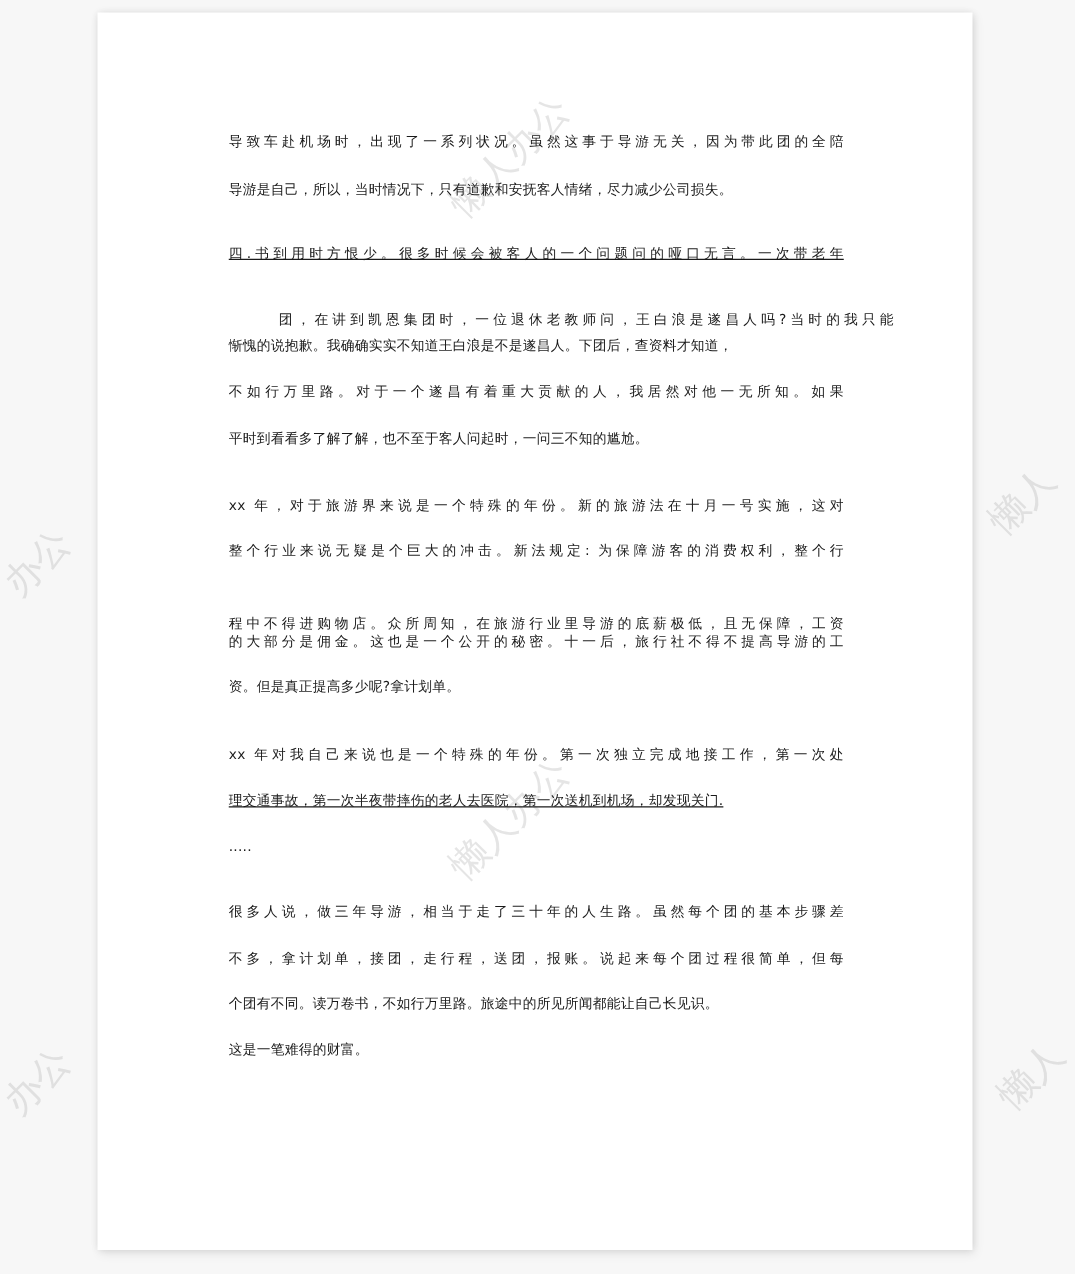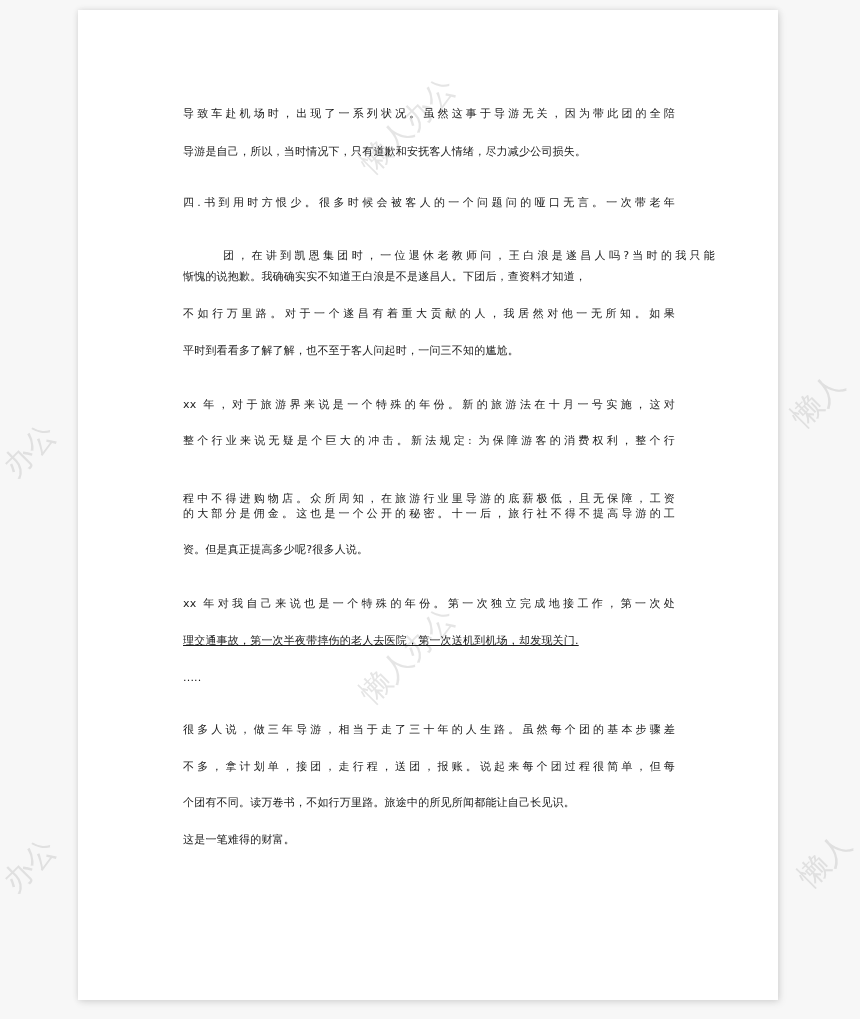"四.书到用时方恨少。很多时候会被客人的一个问题问的哑口无言。一次带老年" div.line { text-decoration: none -> underline }
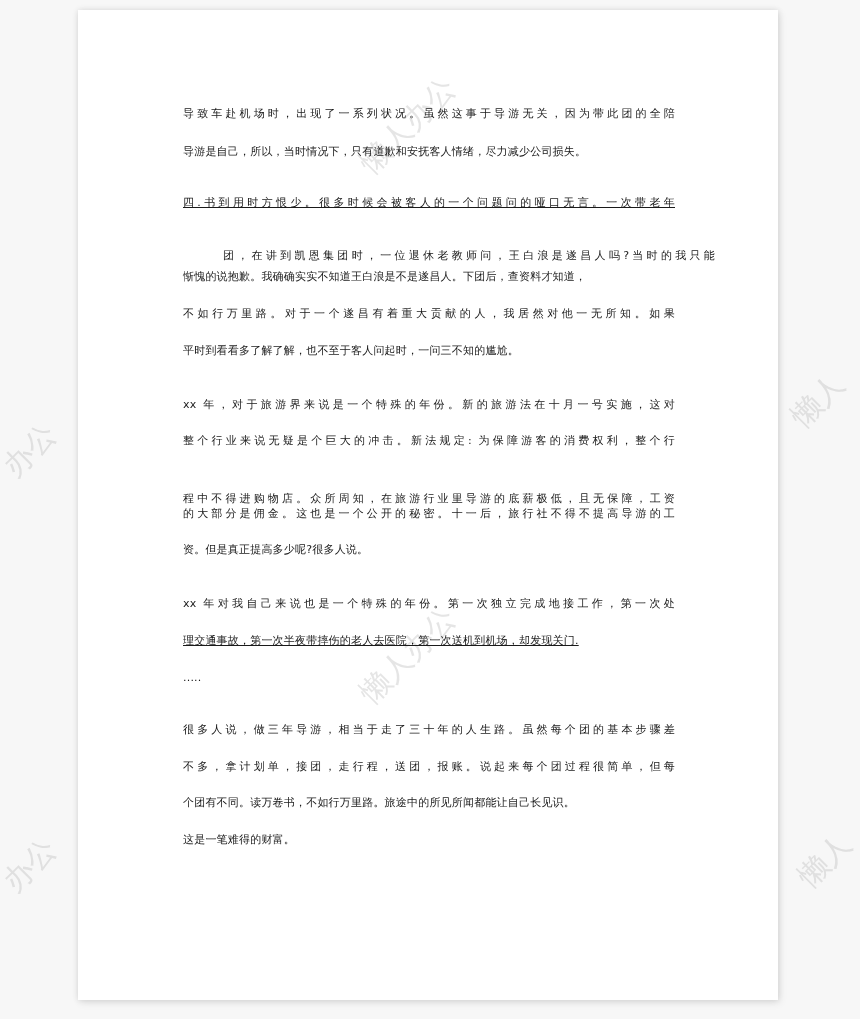"资。但是真正提高多少呢?很多人说。" div.line { text: 很多人说 -> 拿计划单 }
